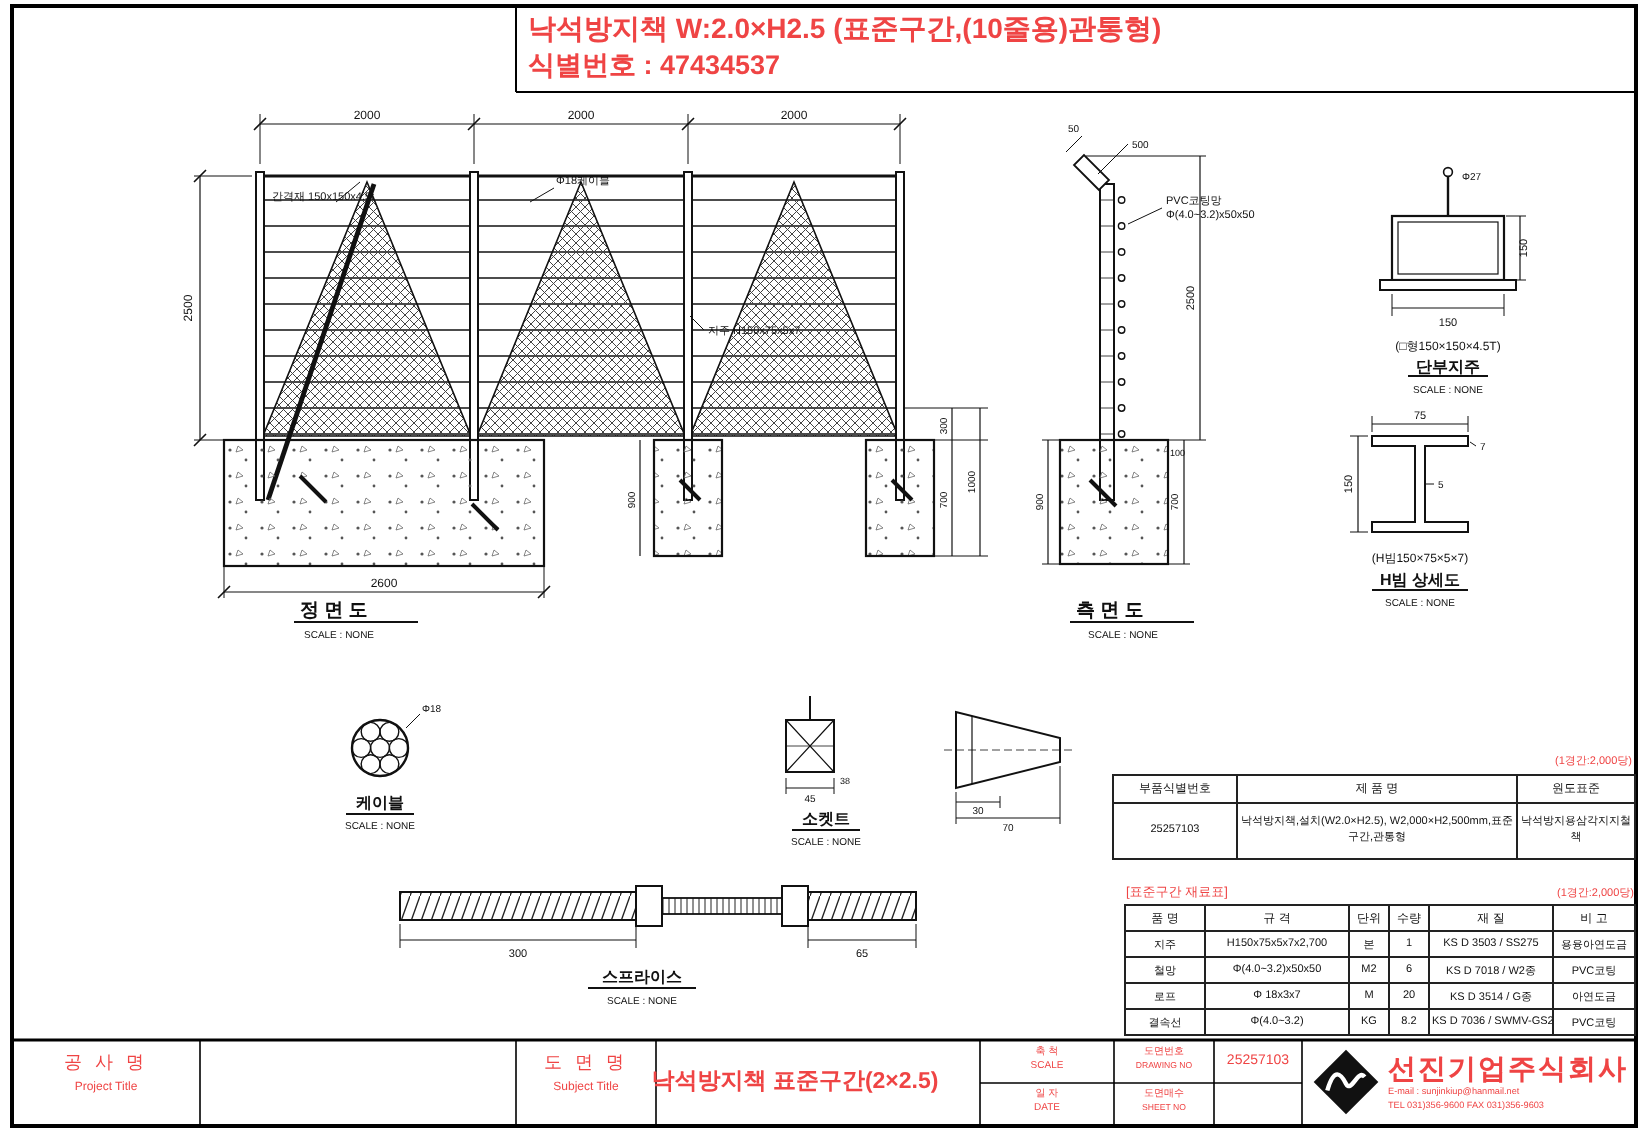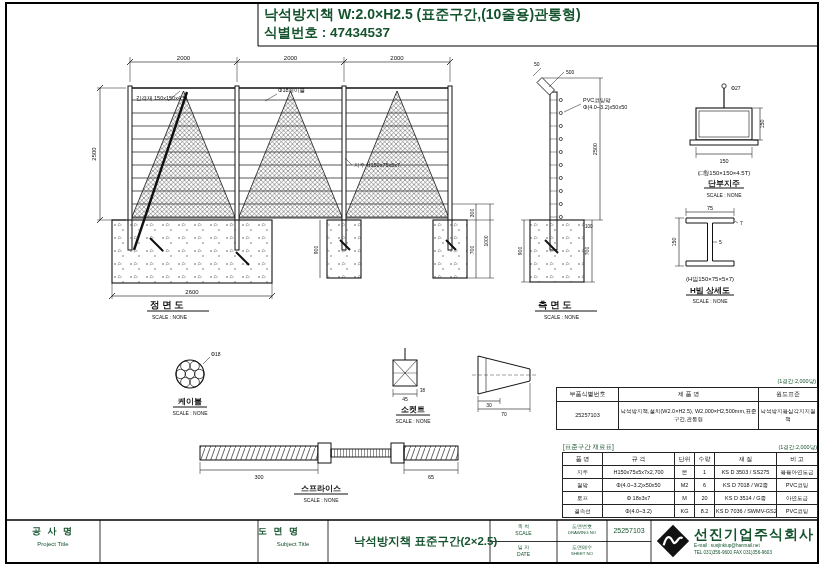"낙석방지책 W:2.0×H2.5 (표준구간,(10줄용)관통형)" .t { color: #14532d -> #ef4444 }
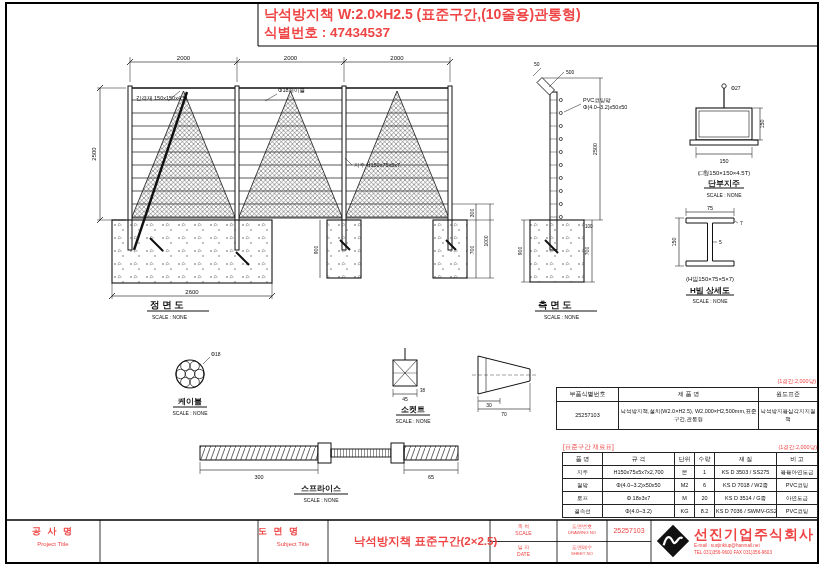"공 사 명" div.t { font-weight: bold -> normal }
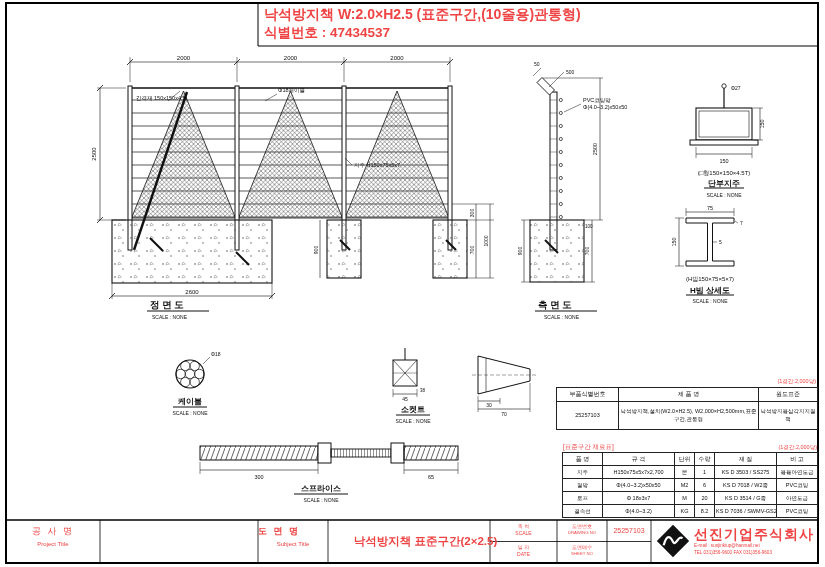"도 면 명" div.t { font-weight: bold -> normal; text-align: left -> center }
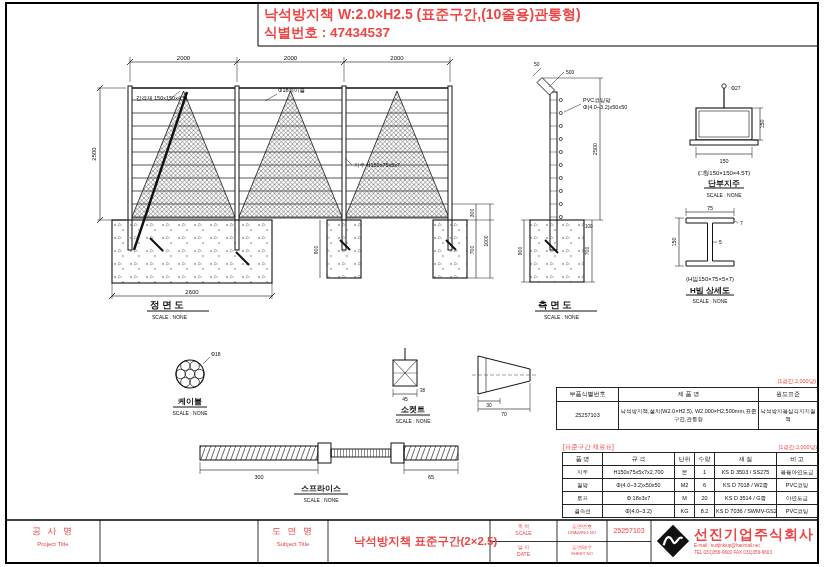"낙석방지책 표준구간(2×2.5)" div.t { left: 343px -> 315px }
